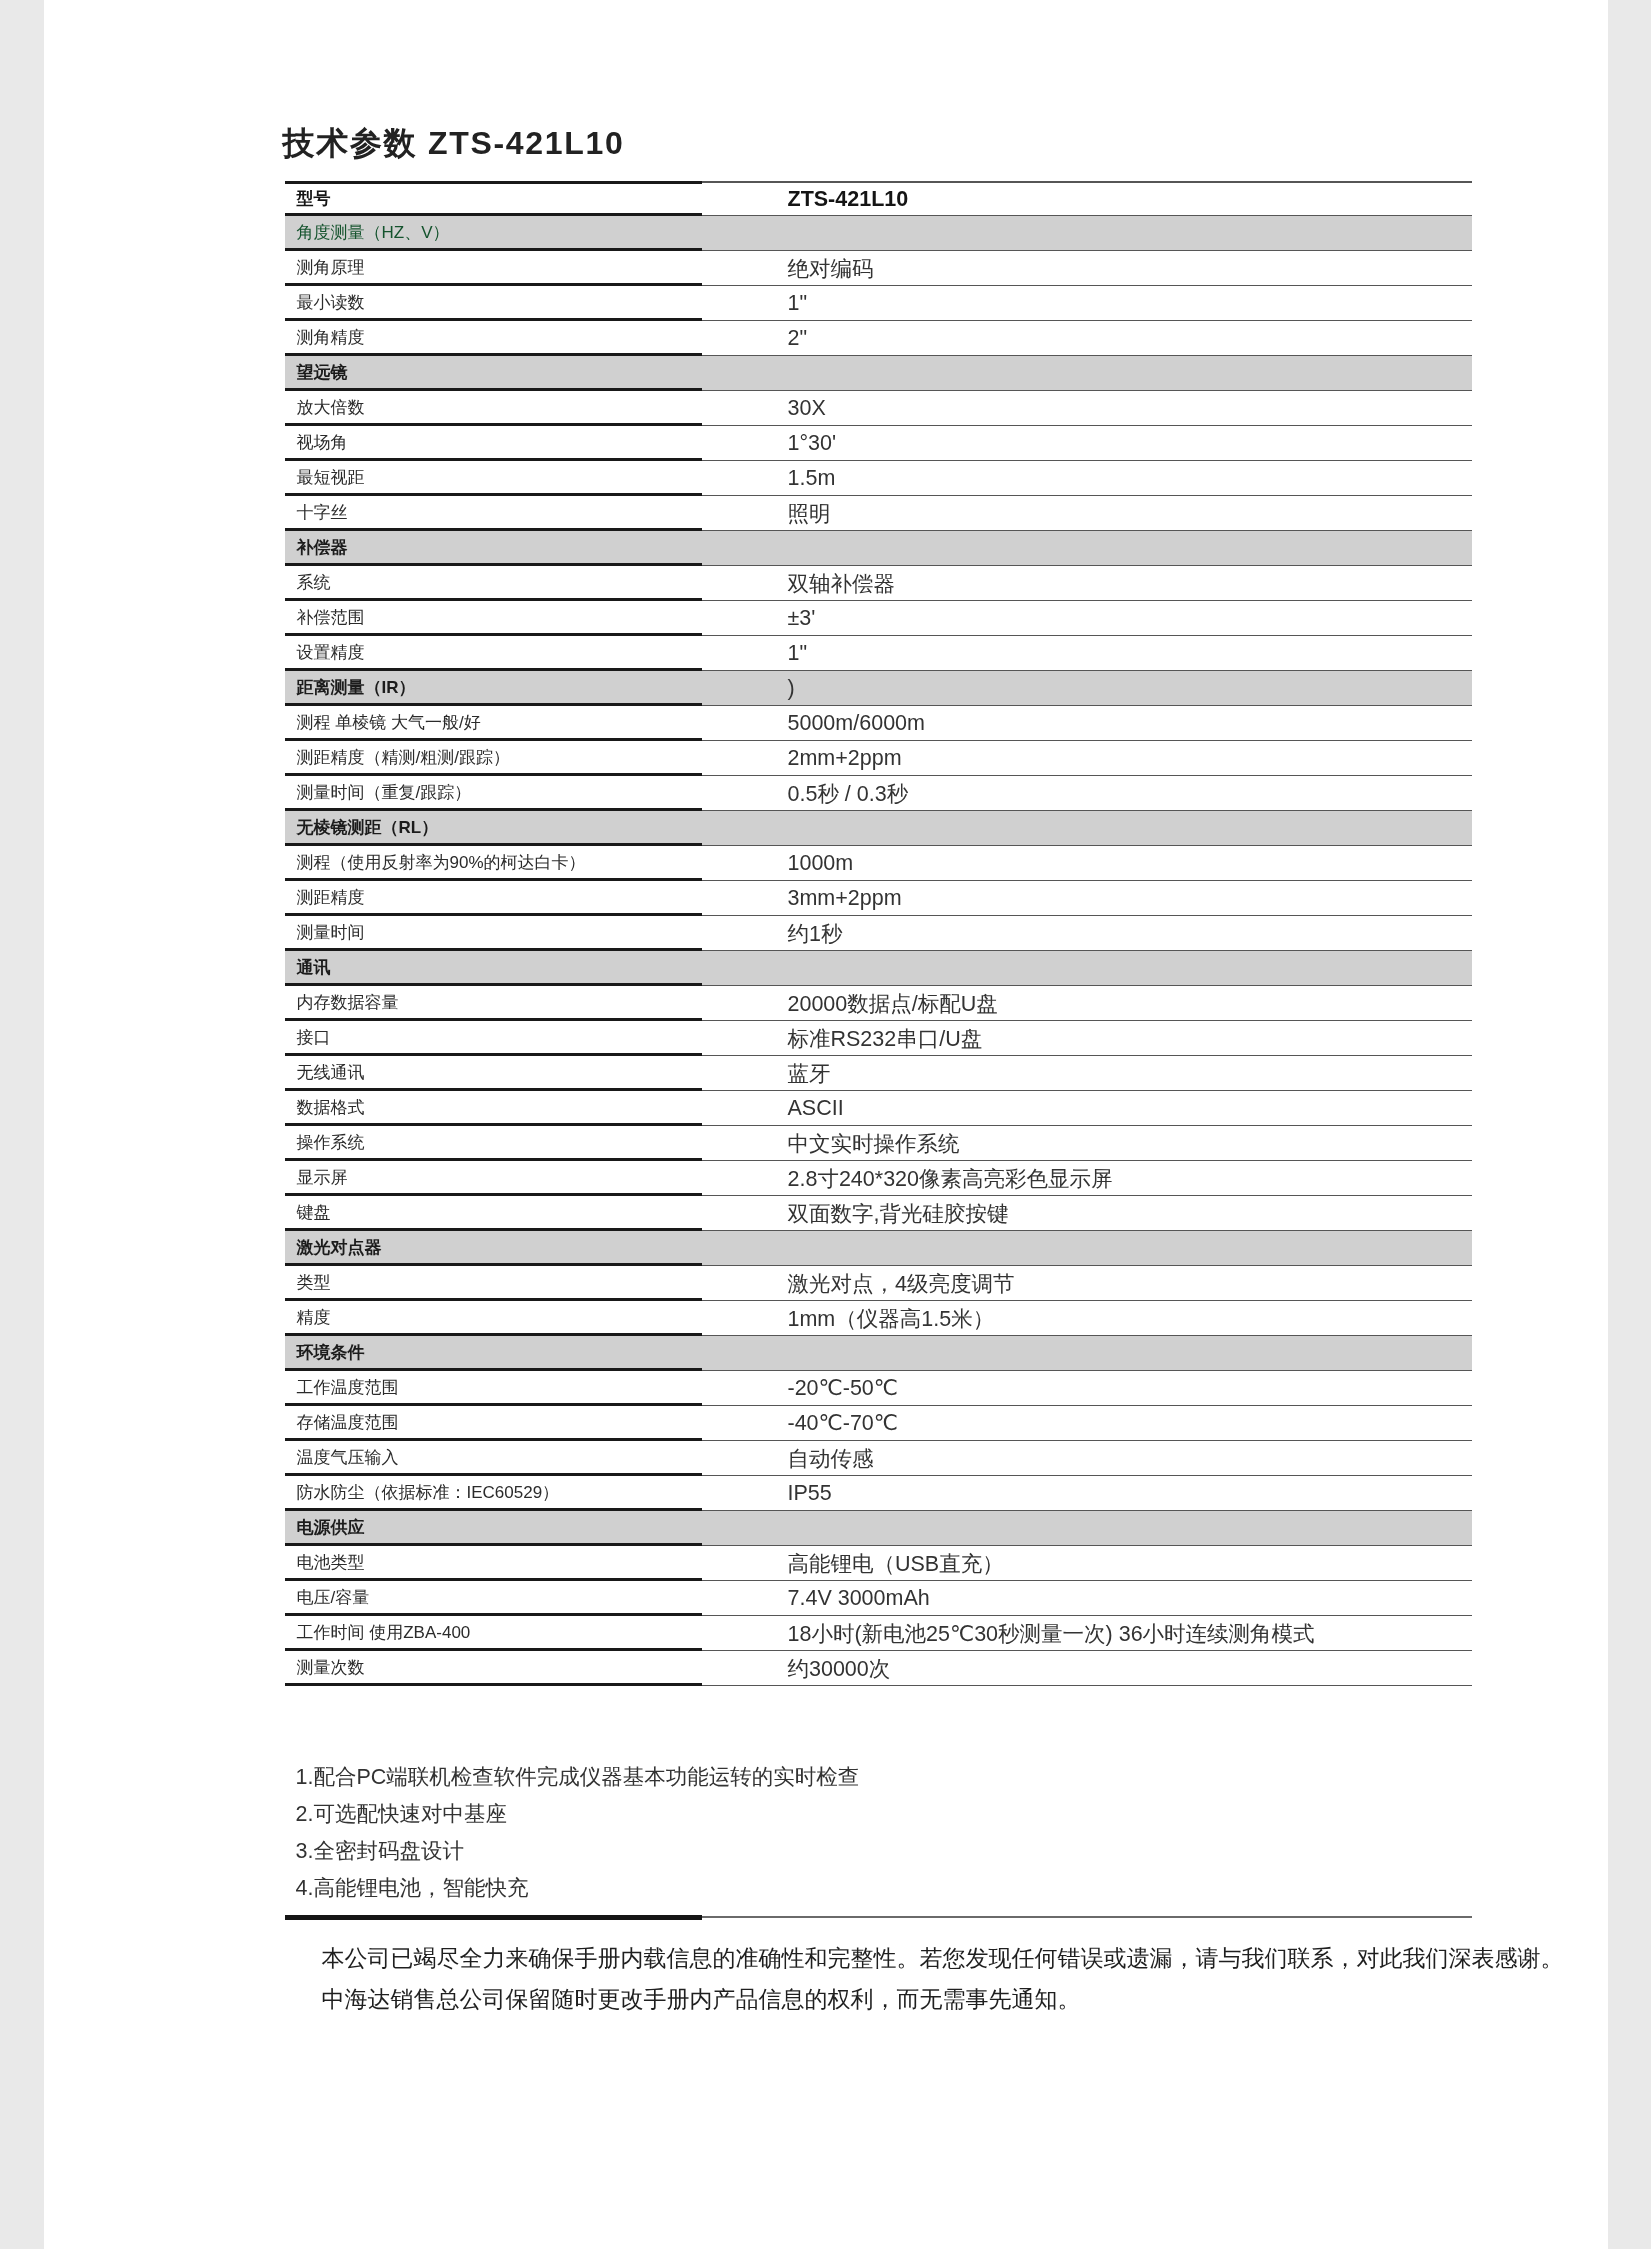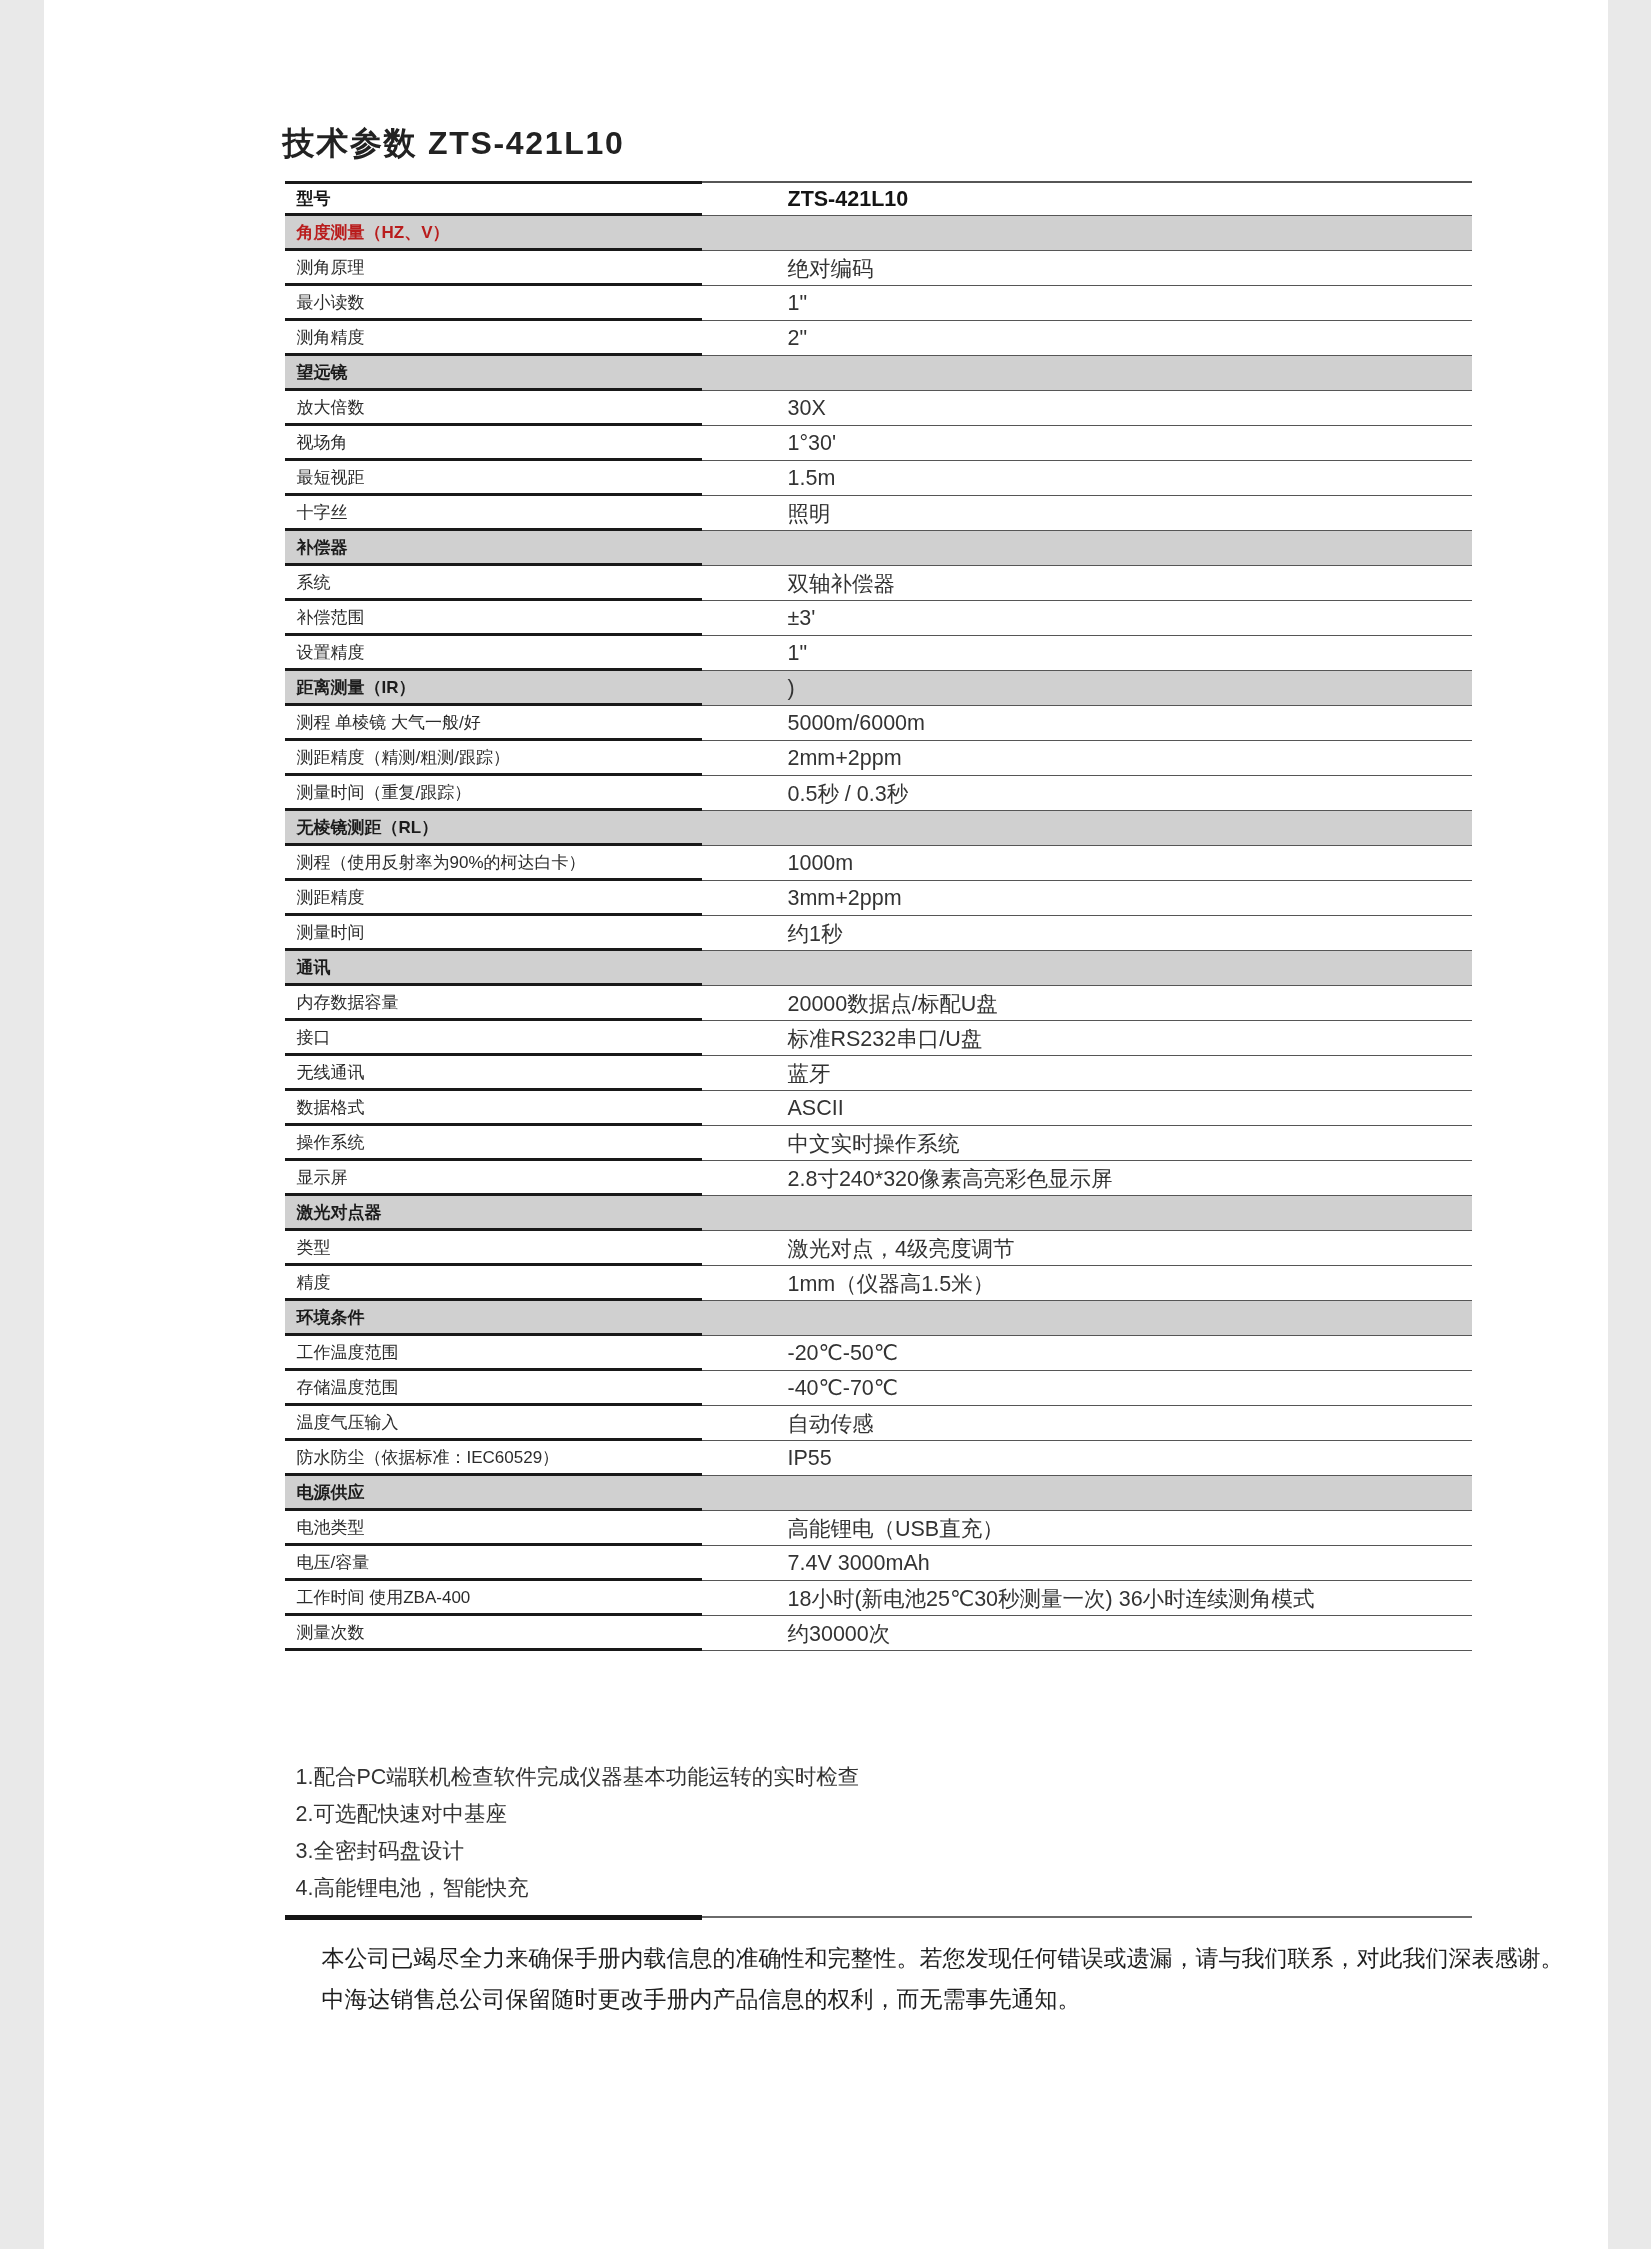"角度测量（HZ、V）" .trow.section.normal .cell.label { color: #b91c1c -> #14532d; font-weight: 700 -> 400 }
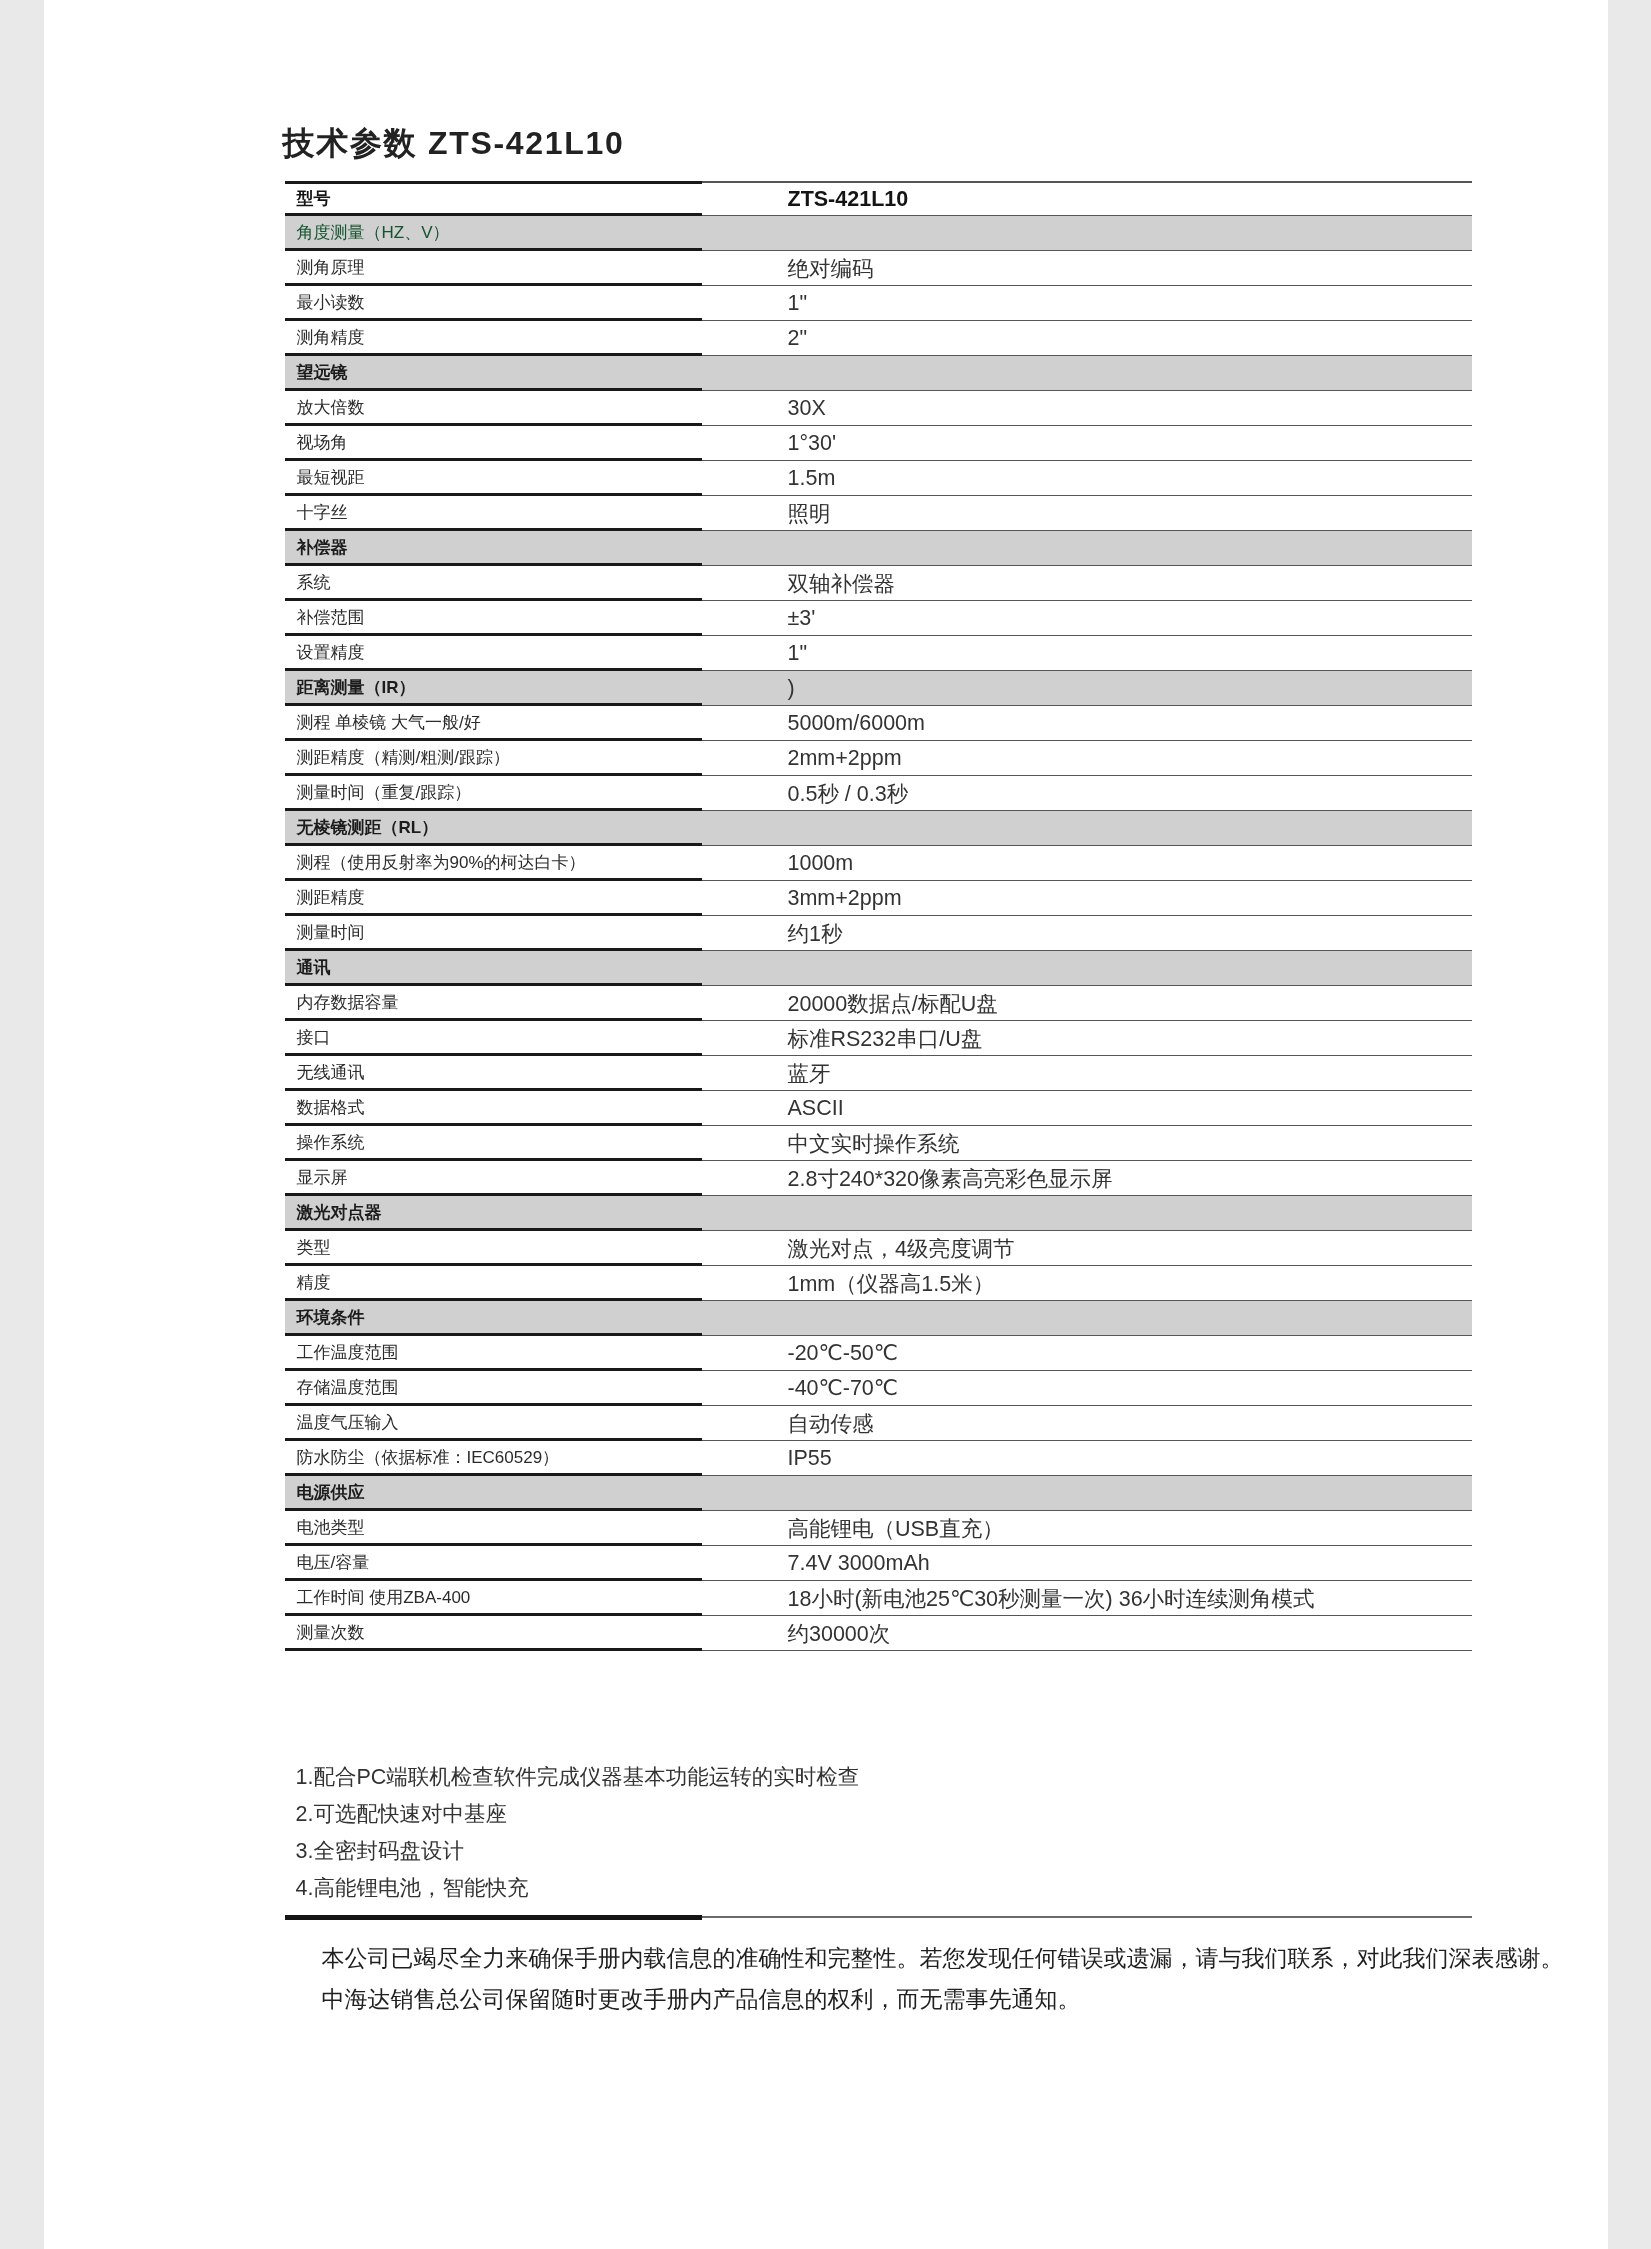"键盘" div.trow { html: none -> <div> <div>键盘</div> <div>双面数字,背光硅胶按键</div> </div> }
